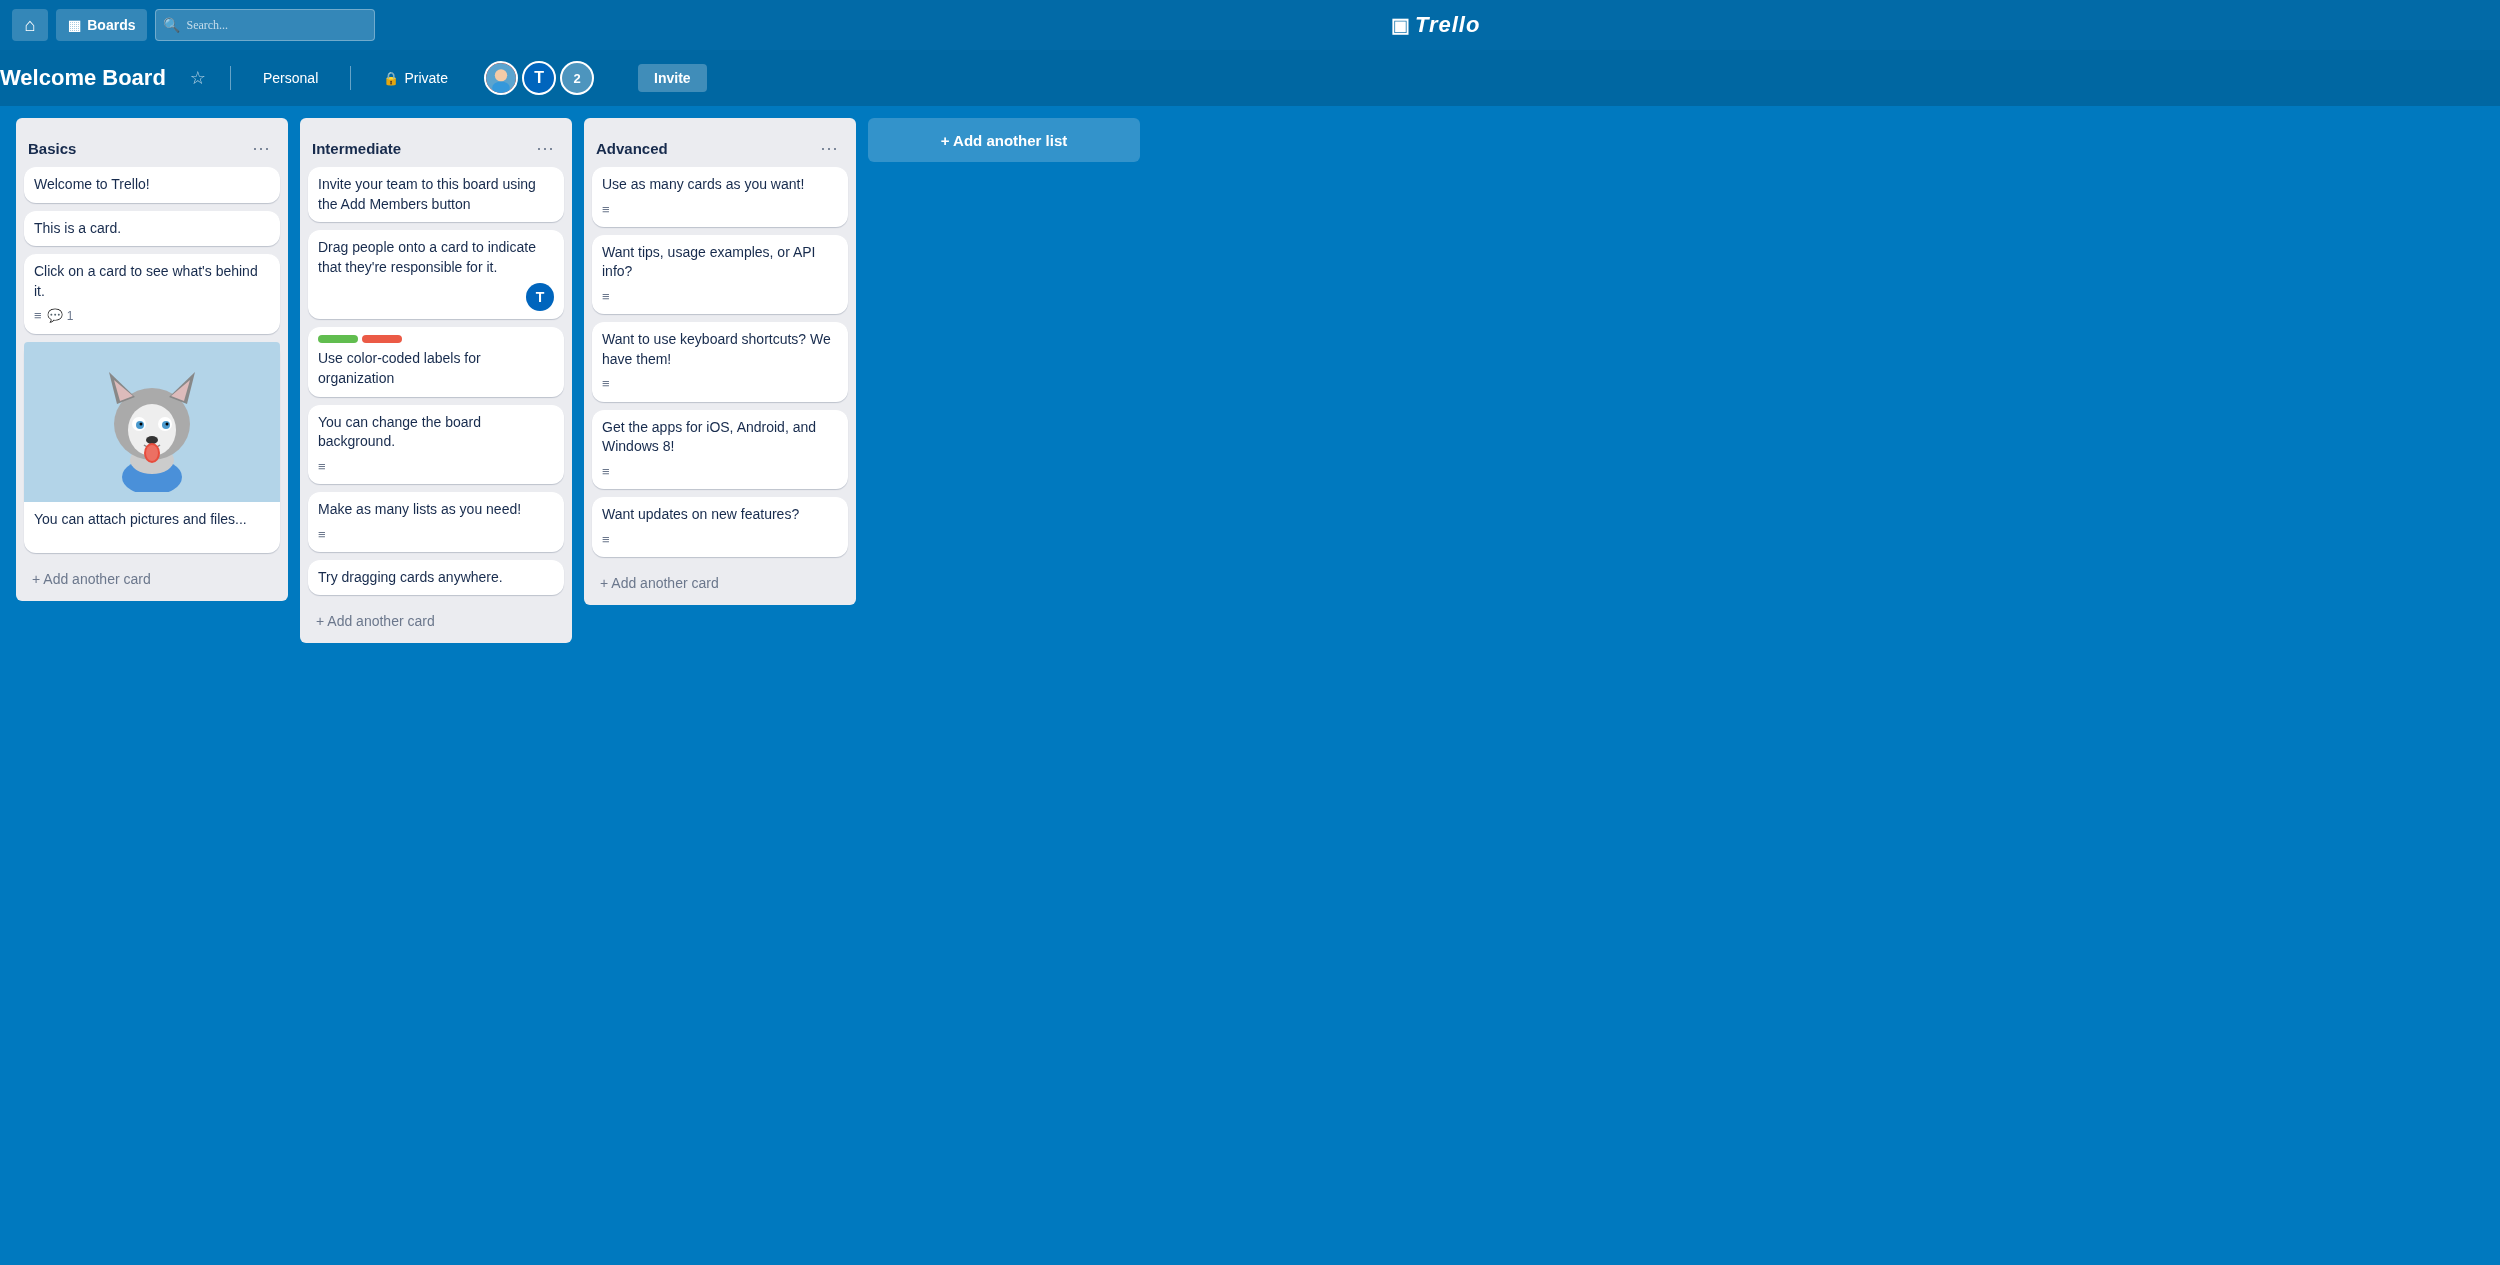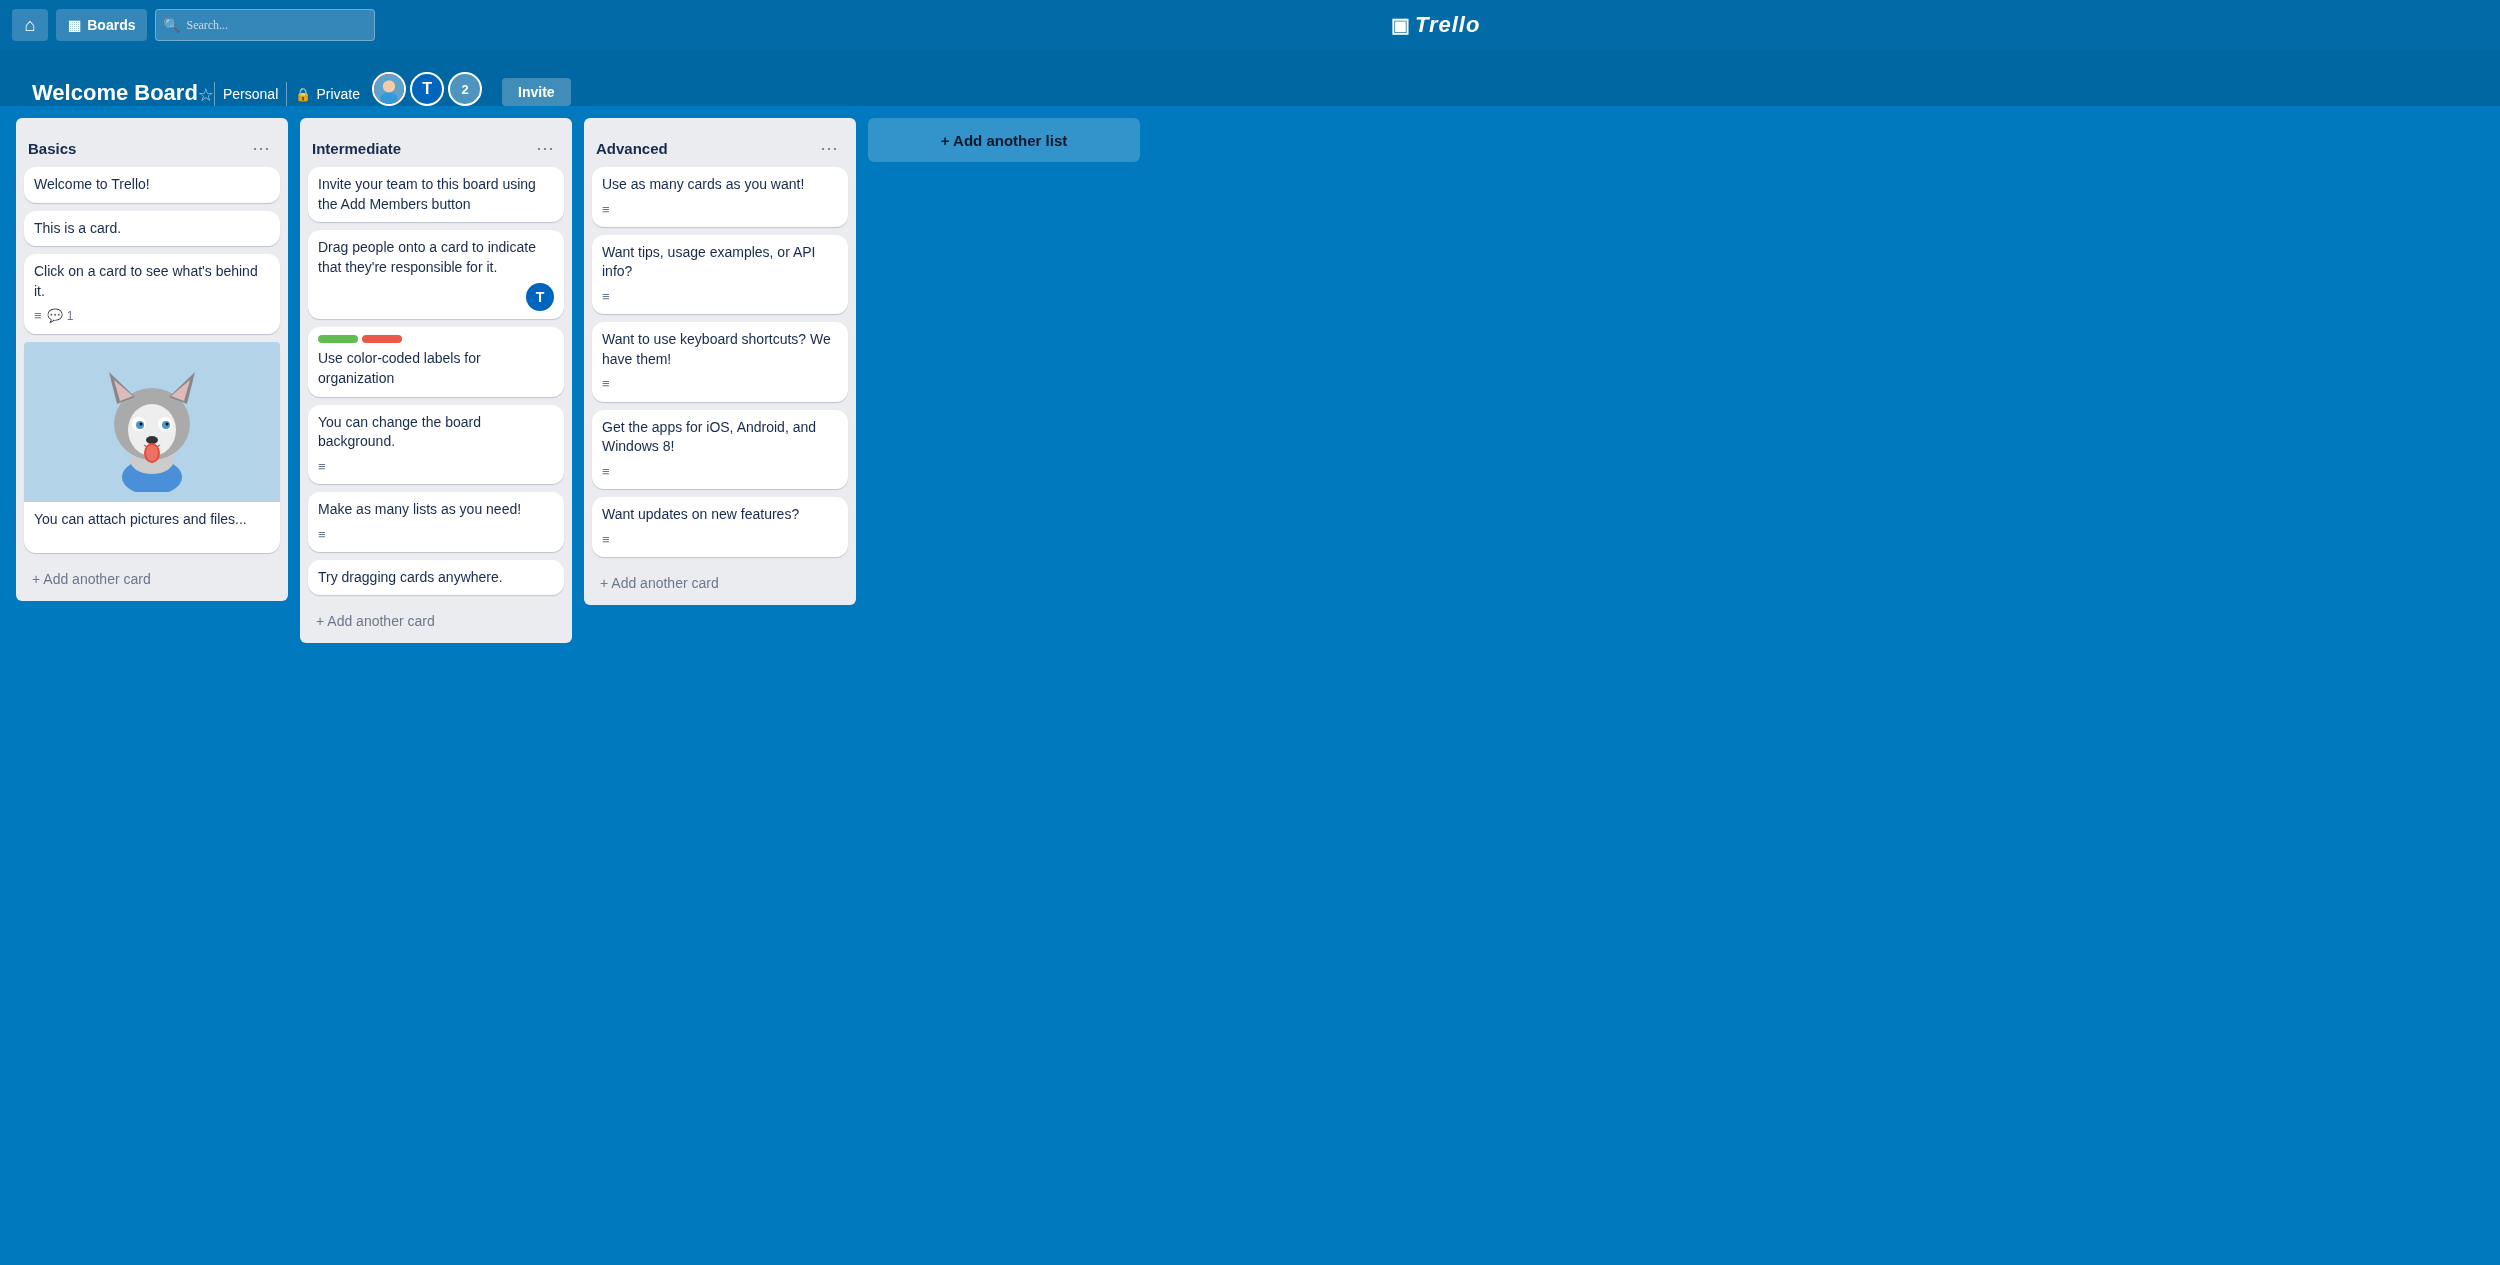"Welcome Board" .board-header { align-items: flex-end -> center; gap: 0 -> 24px; padding: 0 32px -> 0 0 }
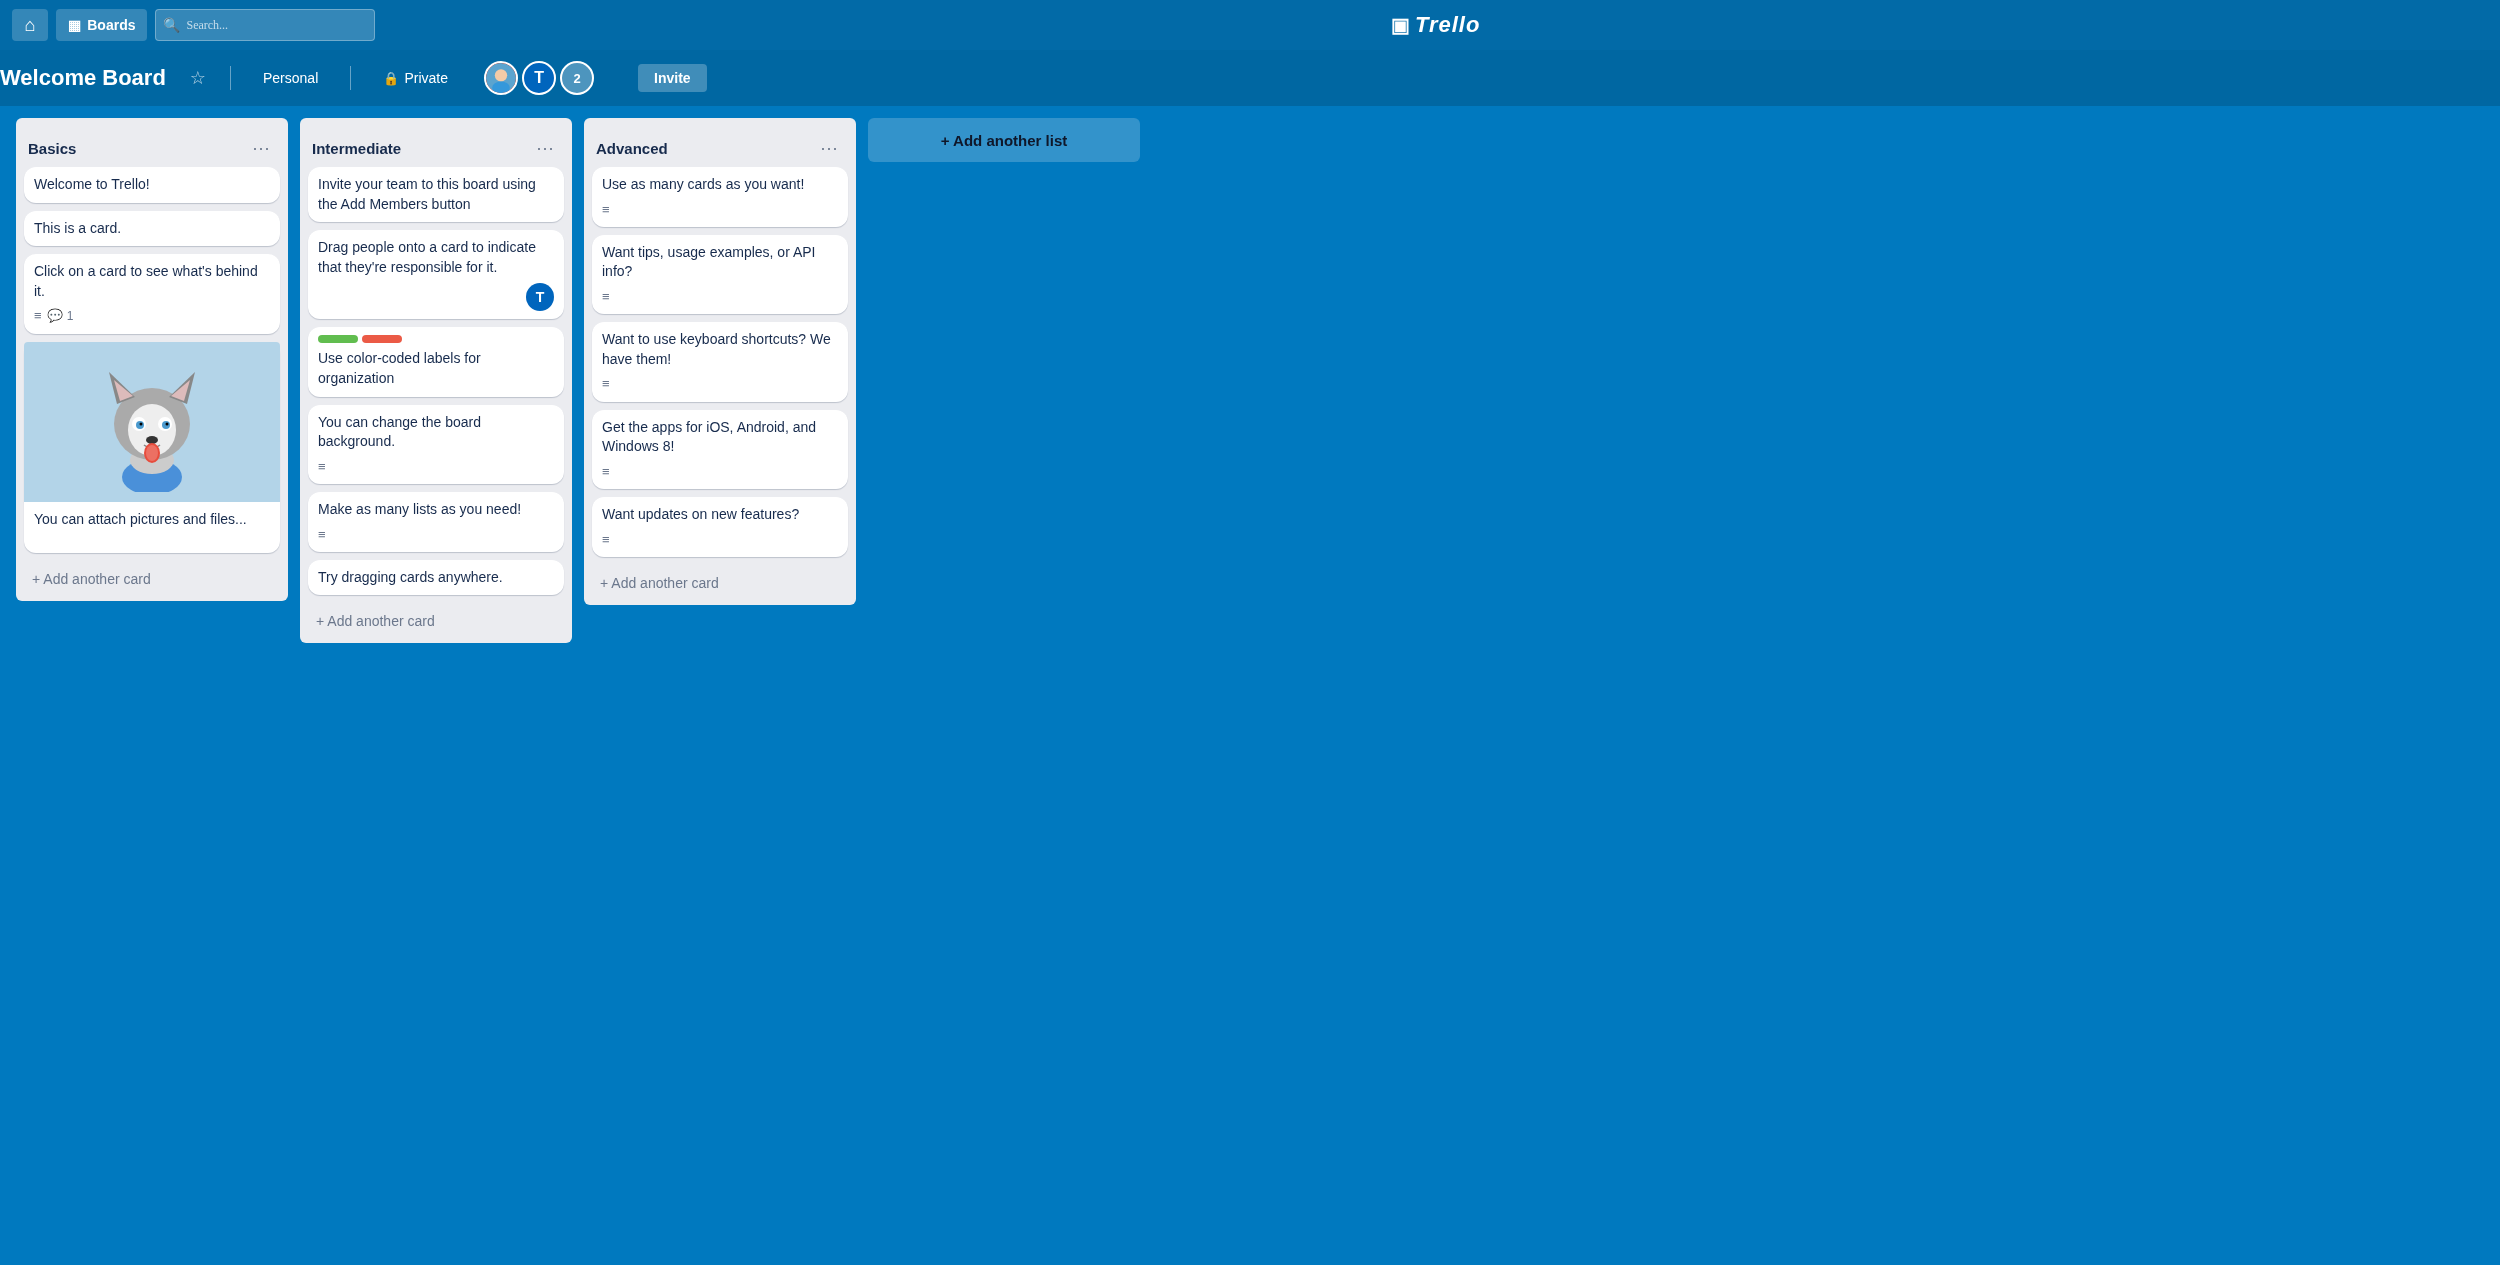"+ Add another list" .add-list-btn { color: #0f172a -> #ffffff }
